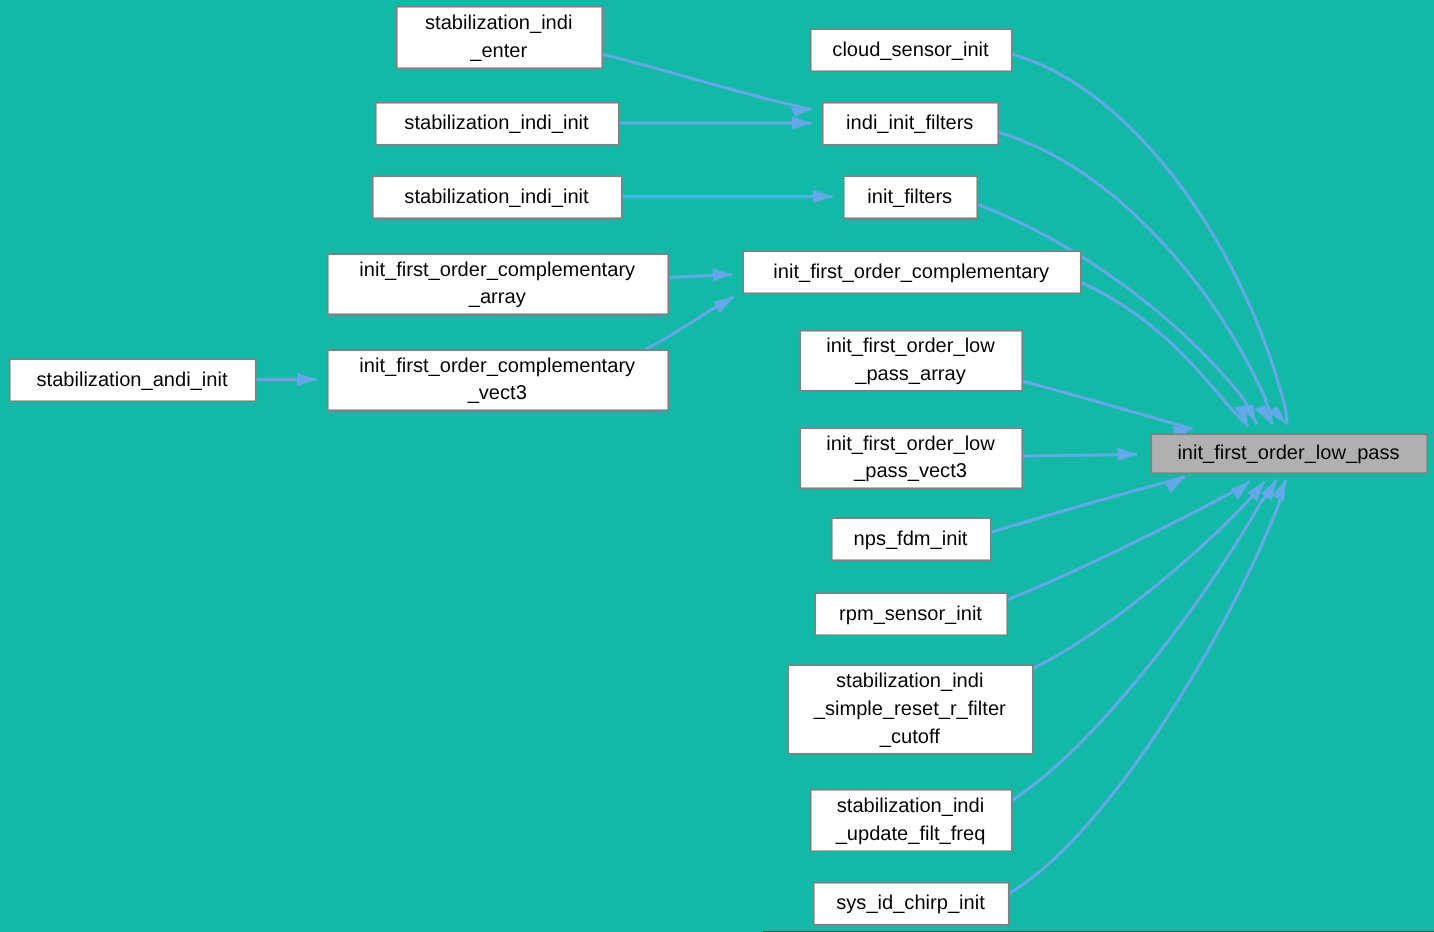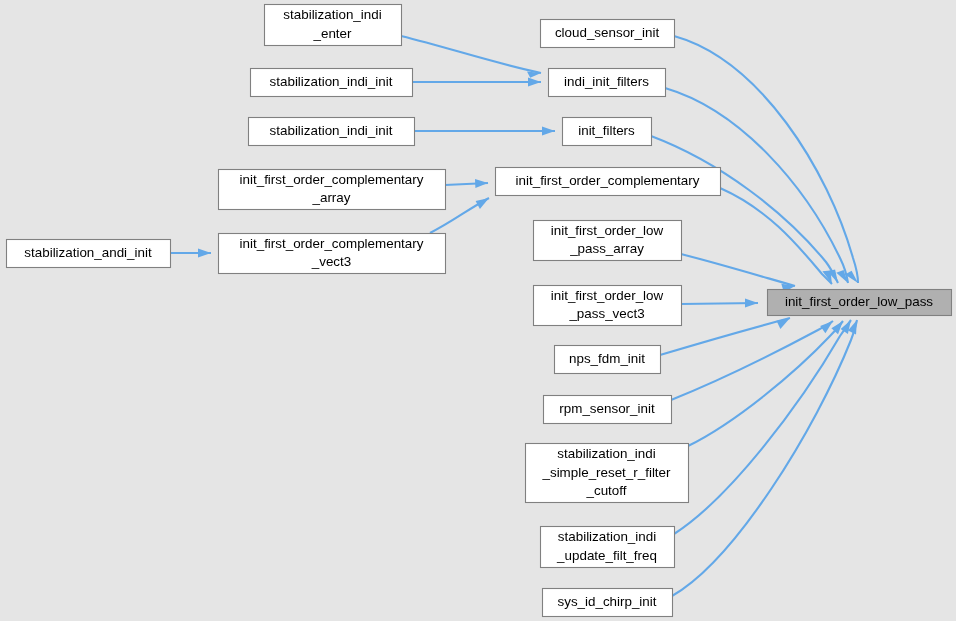"stabilization_indi _enter" #graph-root { background: #e5e5e5 -> #14b8a6 }
